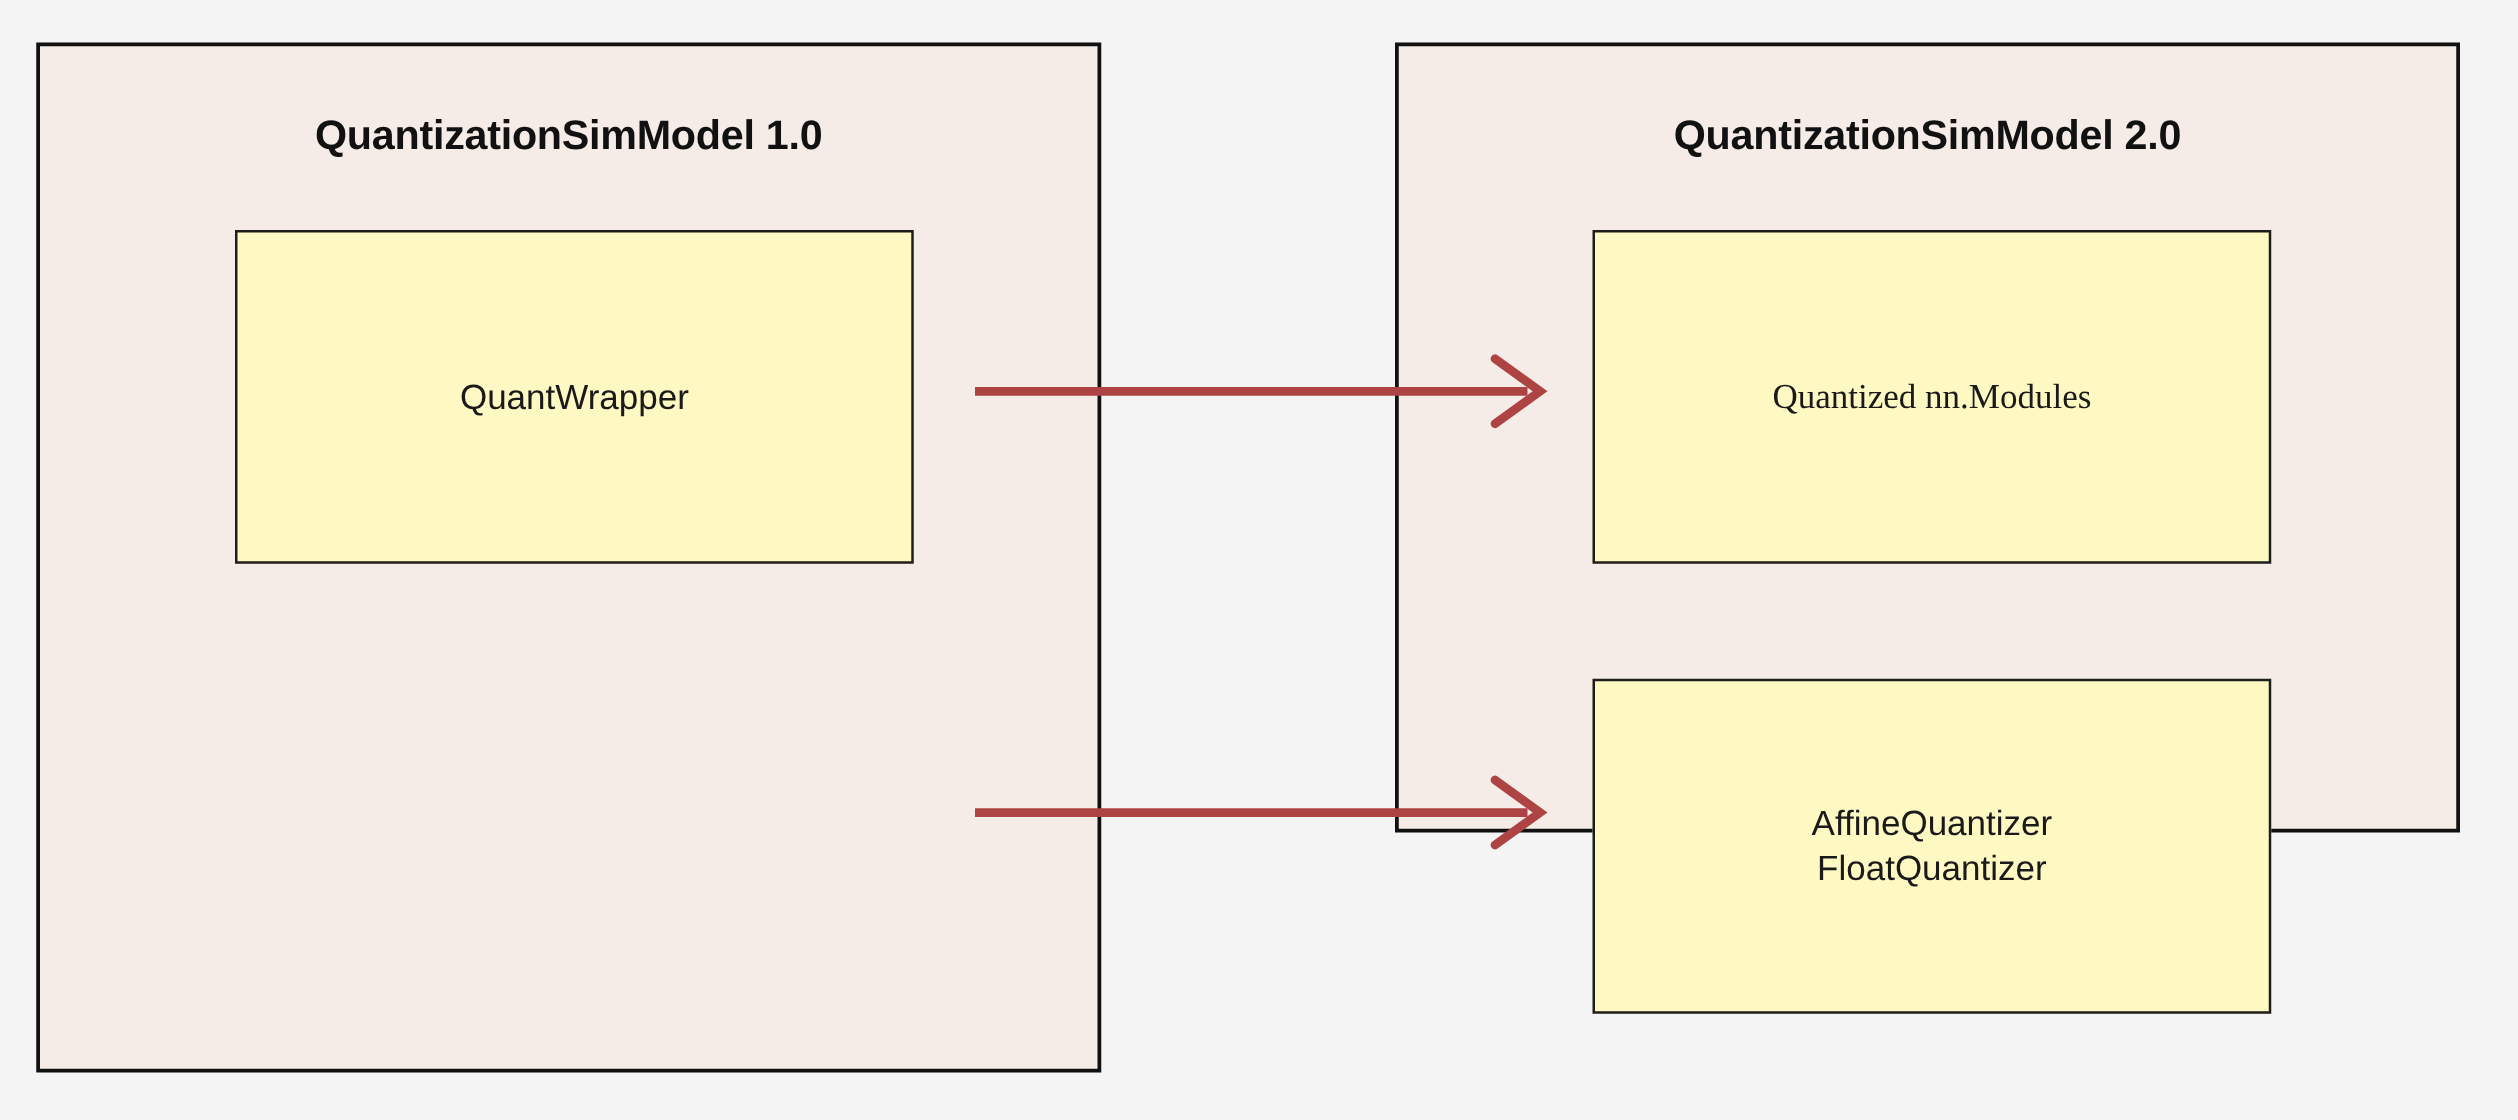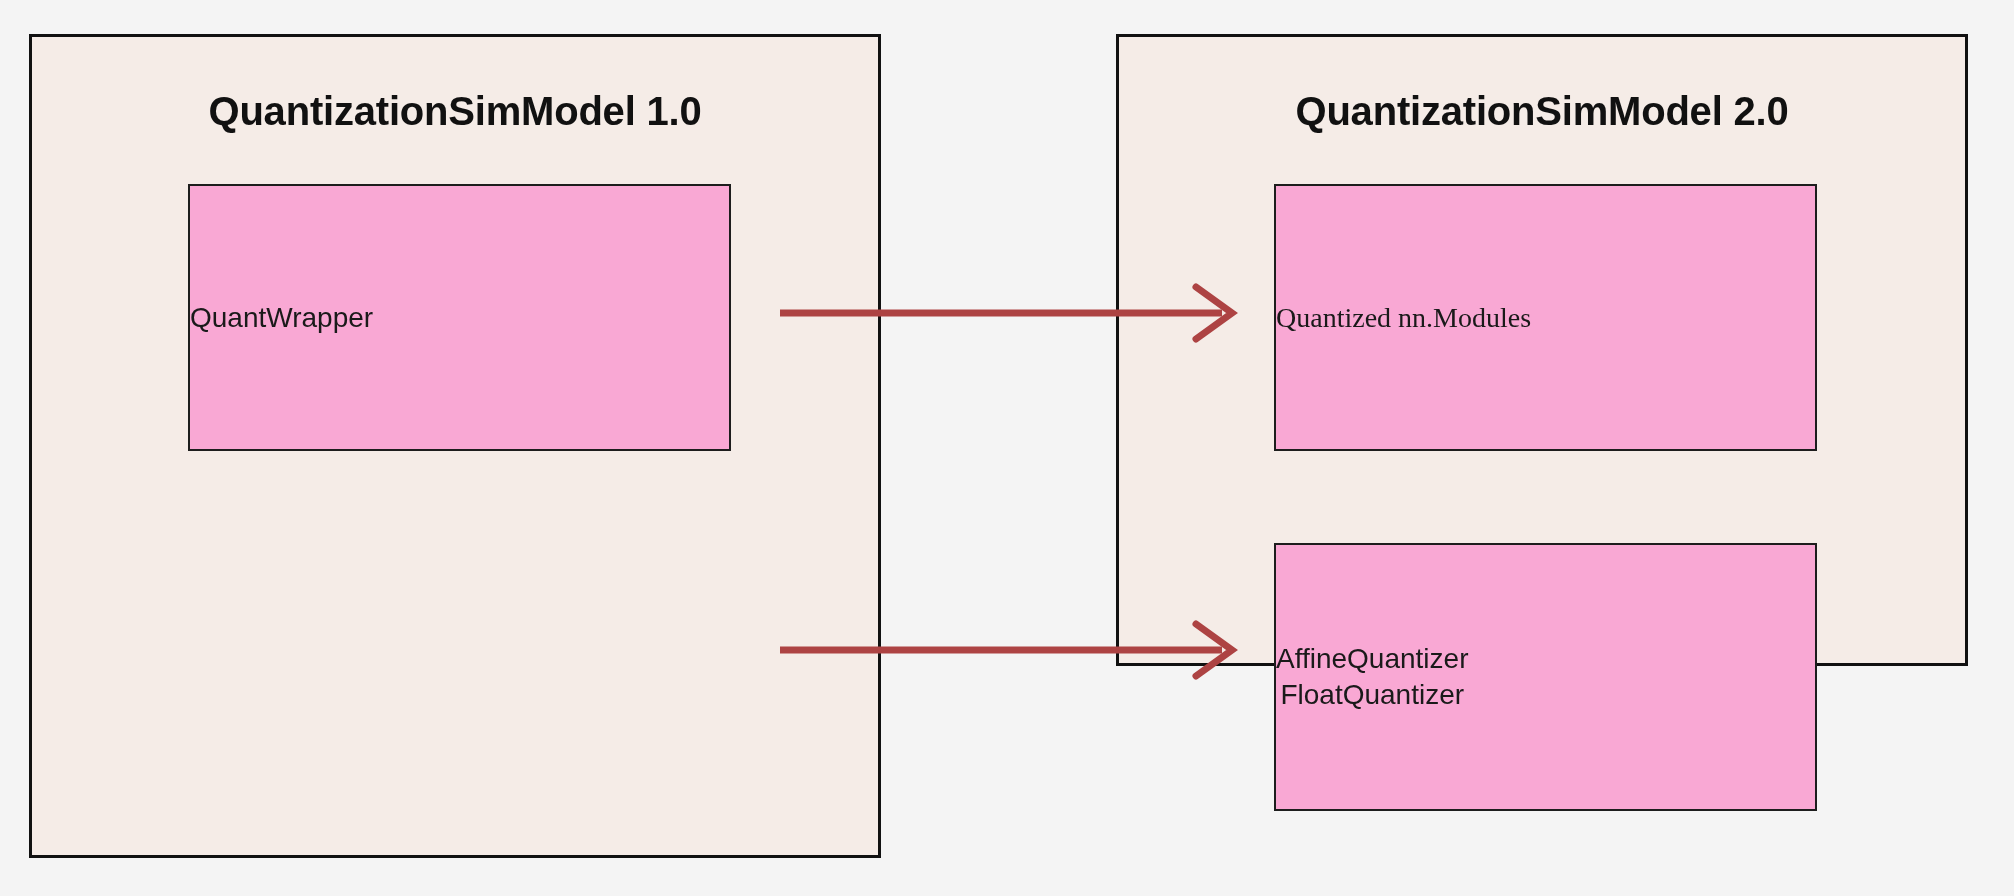"QuantizationSimModel 1.0" .panel-title { font-size: 40px -> 33px }
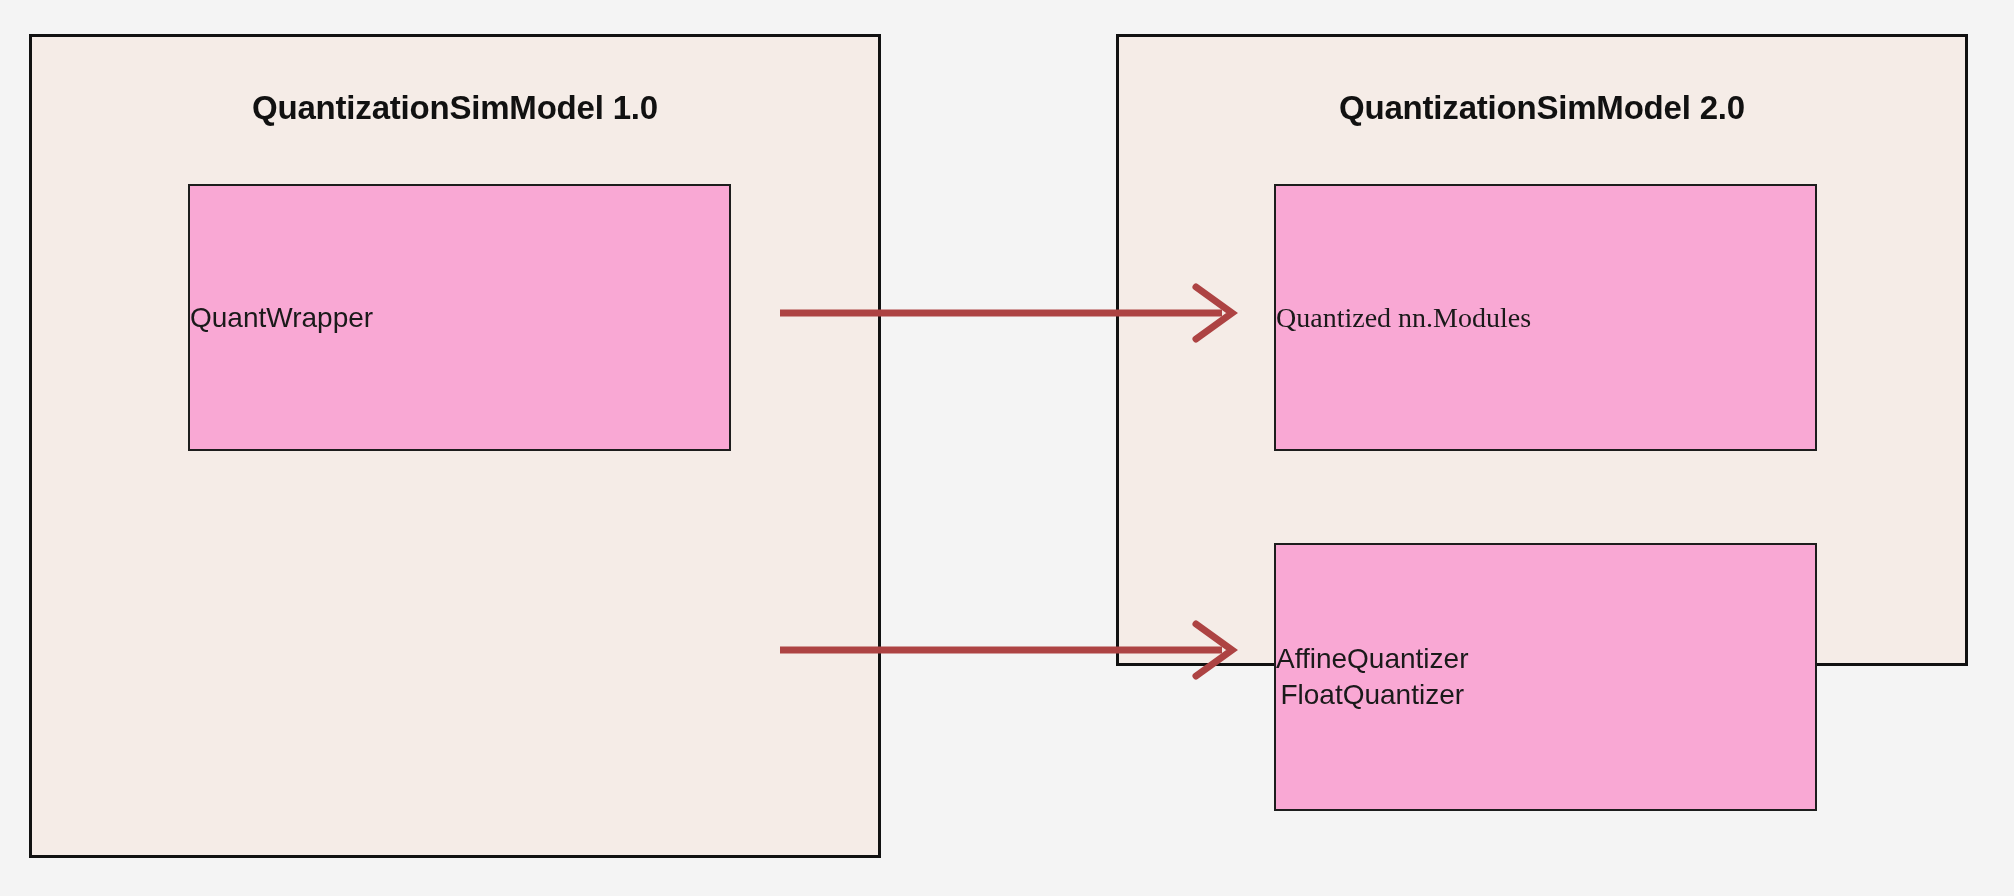"QuantWrapper" .node-box { background: #f9a8d4 -> #fef9c3; justify-content: none -> center }
